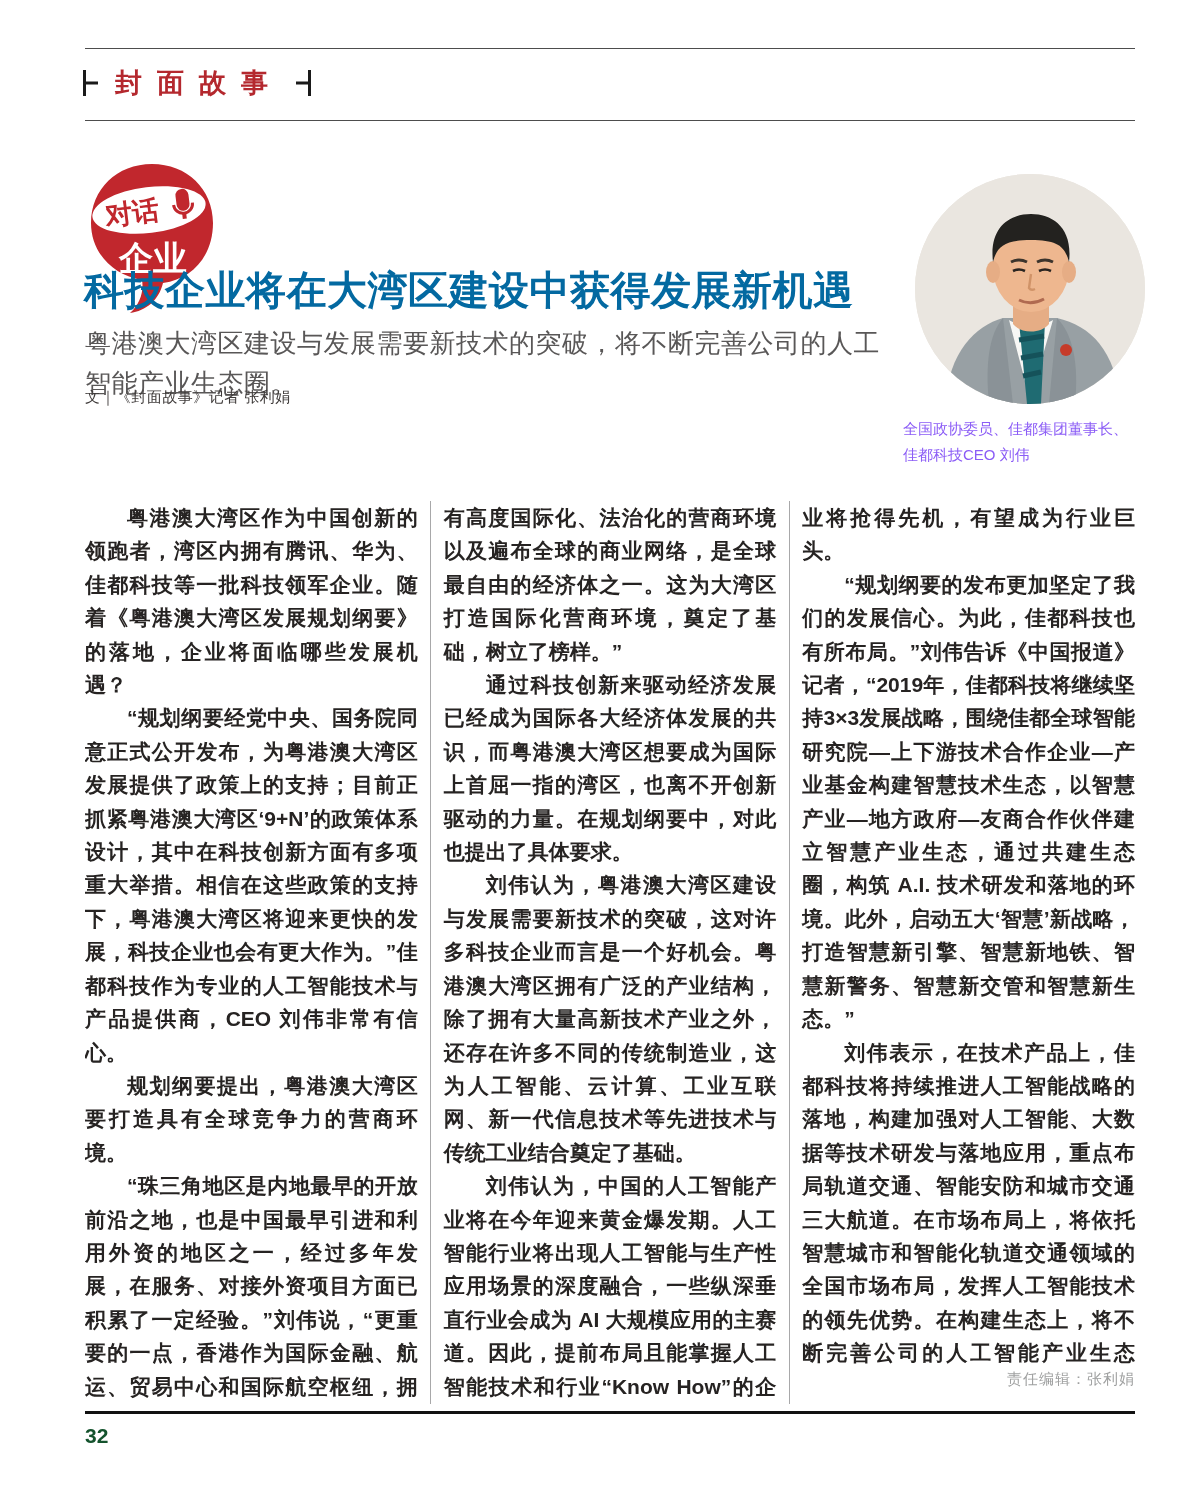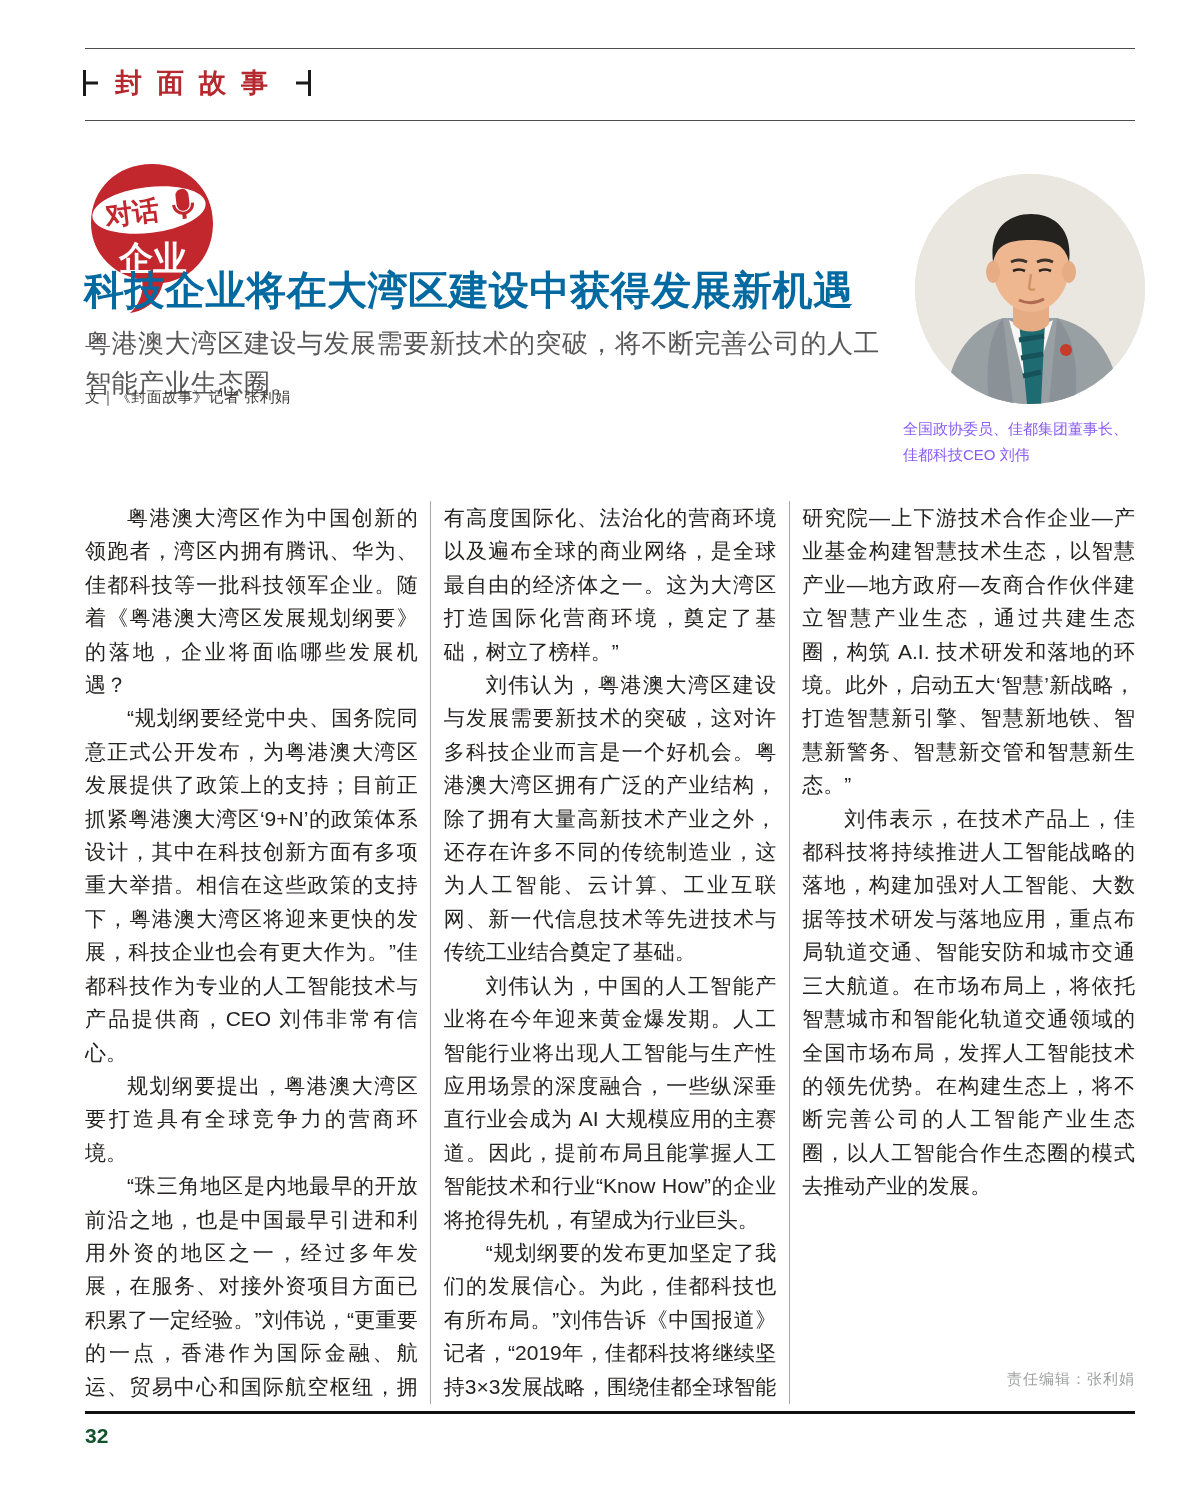"粤港澳大湾区作为中国创新的领跑者，湾区内拥有腾讯、华为、佳都科技等一批科技领军企" .article-body p { font-weight: none -> bold }
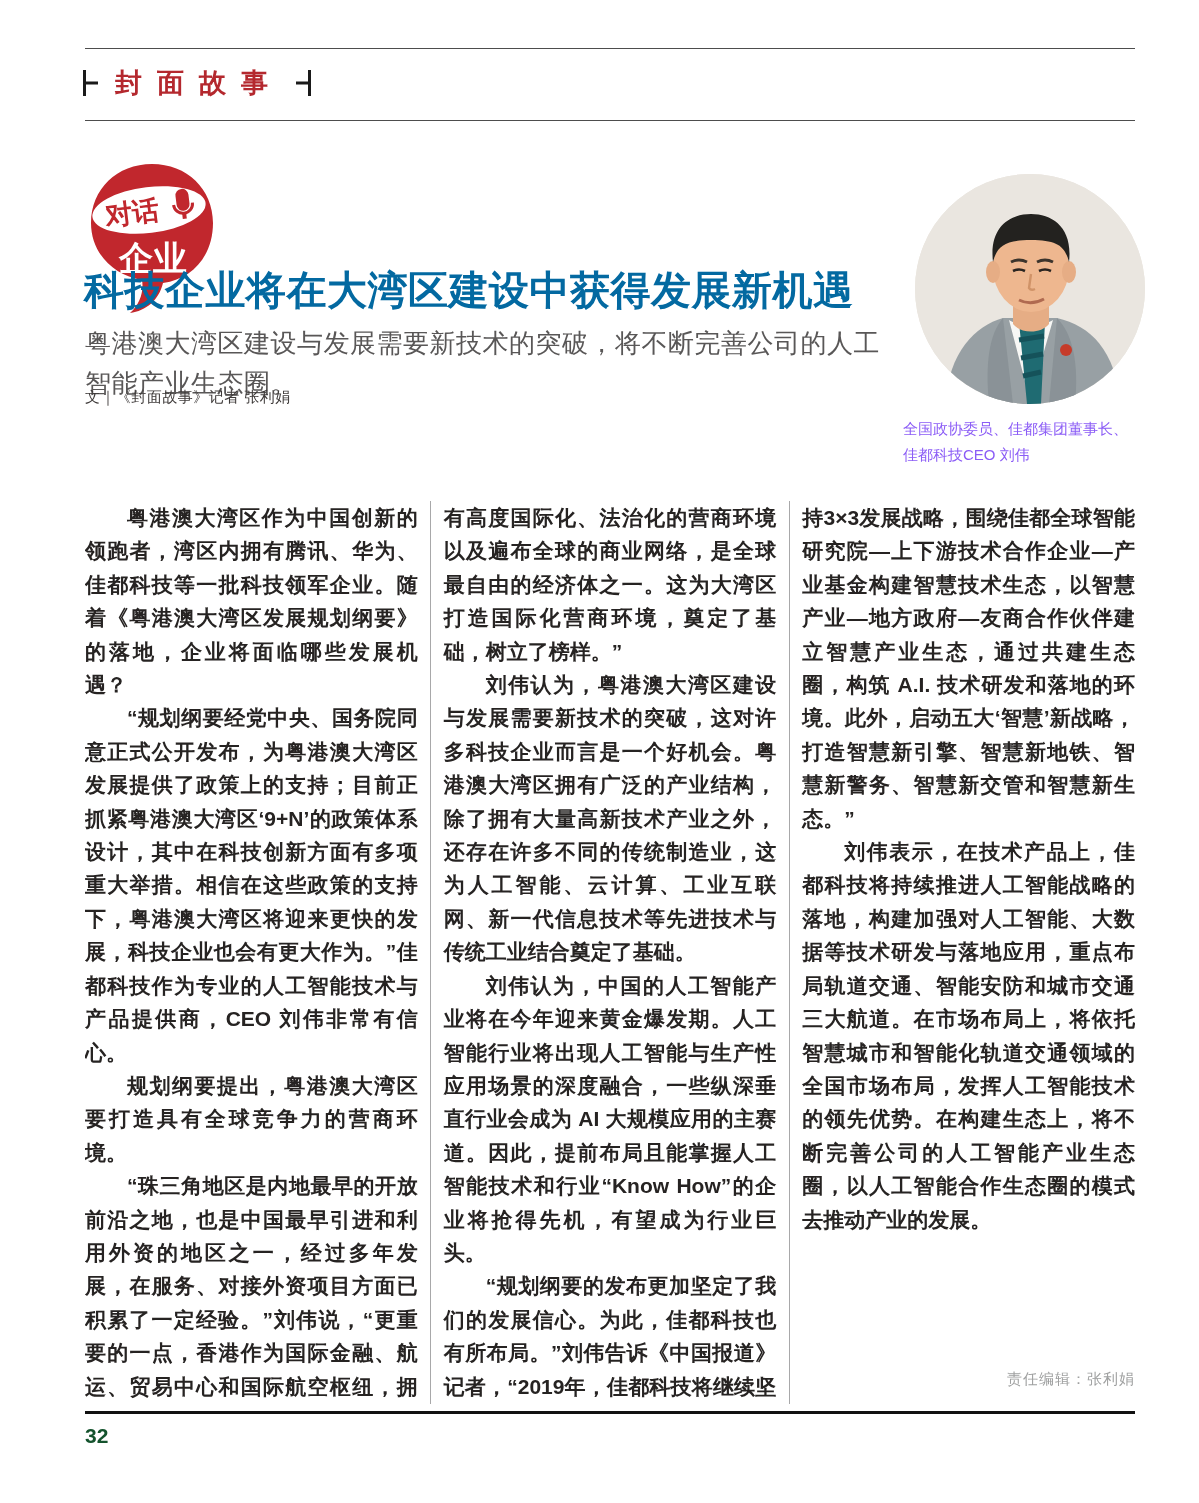"通过科技创新来驱动经济发展已经成为国际各大经济体发展的共识，而粤港澳大湾区想要成" p { html: none -> <p>通过科技创新来驱动经济发展已经成为国际各大经济体发展的共识，而粤港澳大湾区想要成为国际上首屈一指的湾区，也离不开创新驱动的力量。在规划纲要中，对此也提出了具体要求。</p> }
